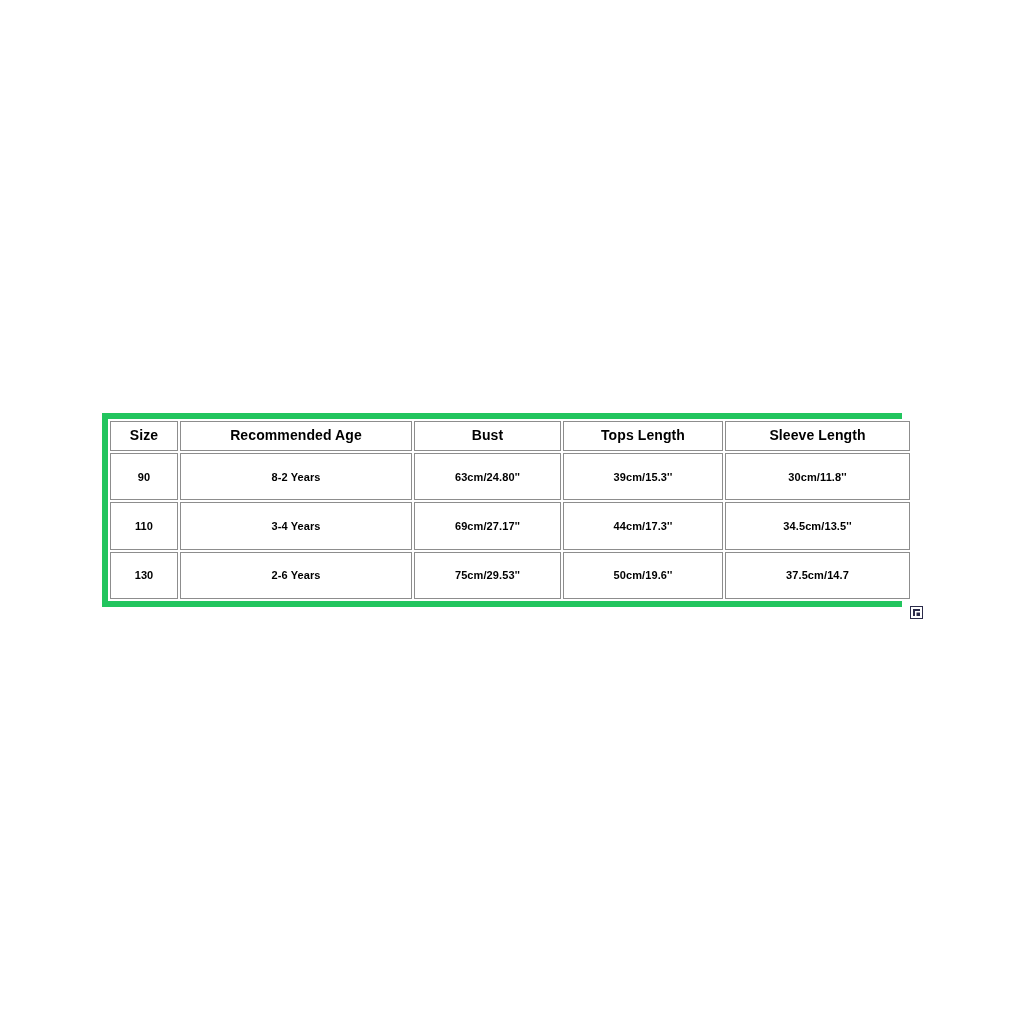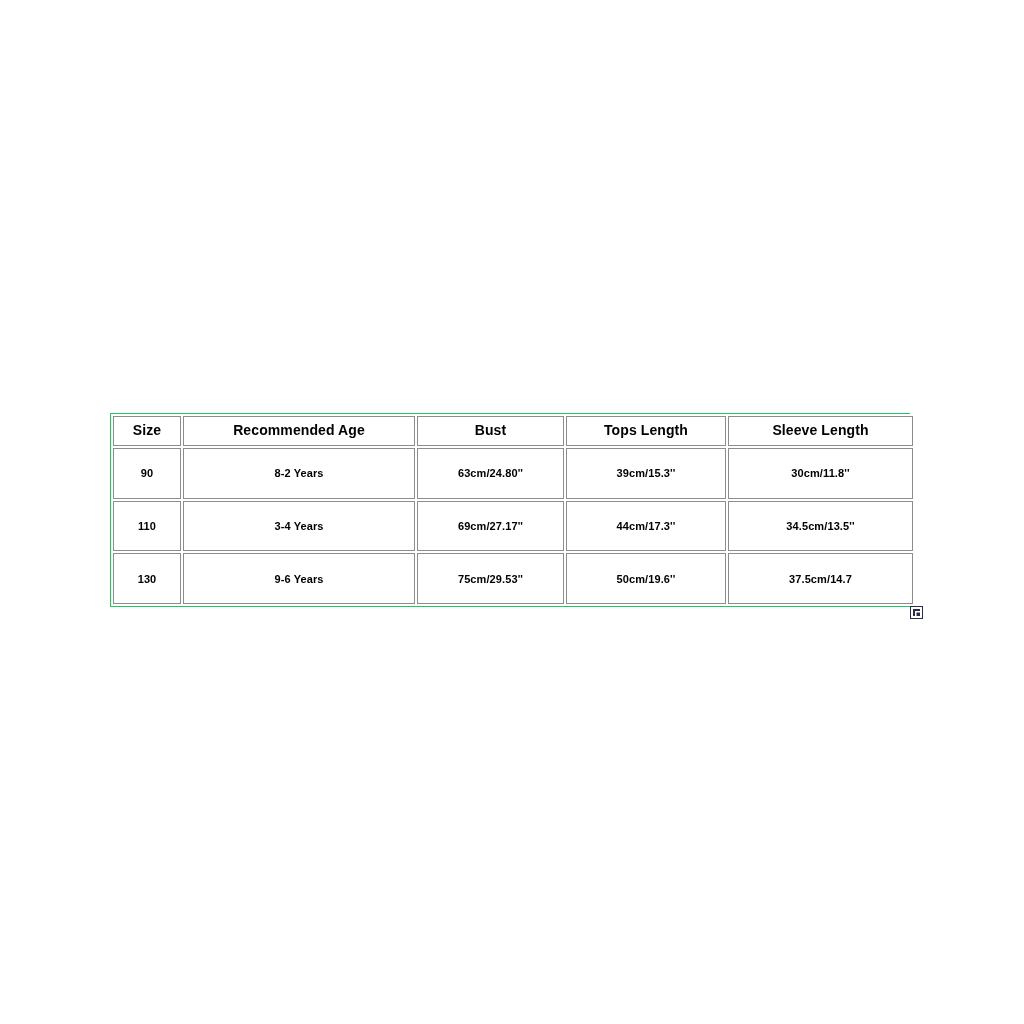"Size" #size-chart-wrap { border: 1px solid #22c55e -> 6px solid #22c55e; left: 110px -> 102px }
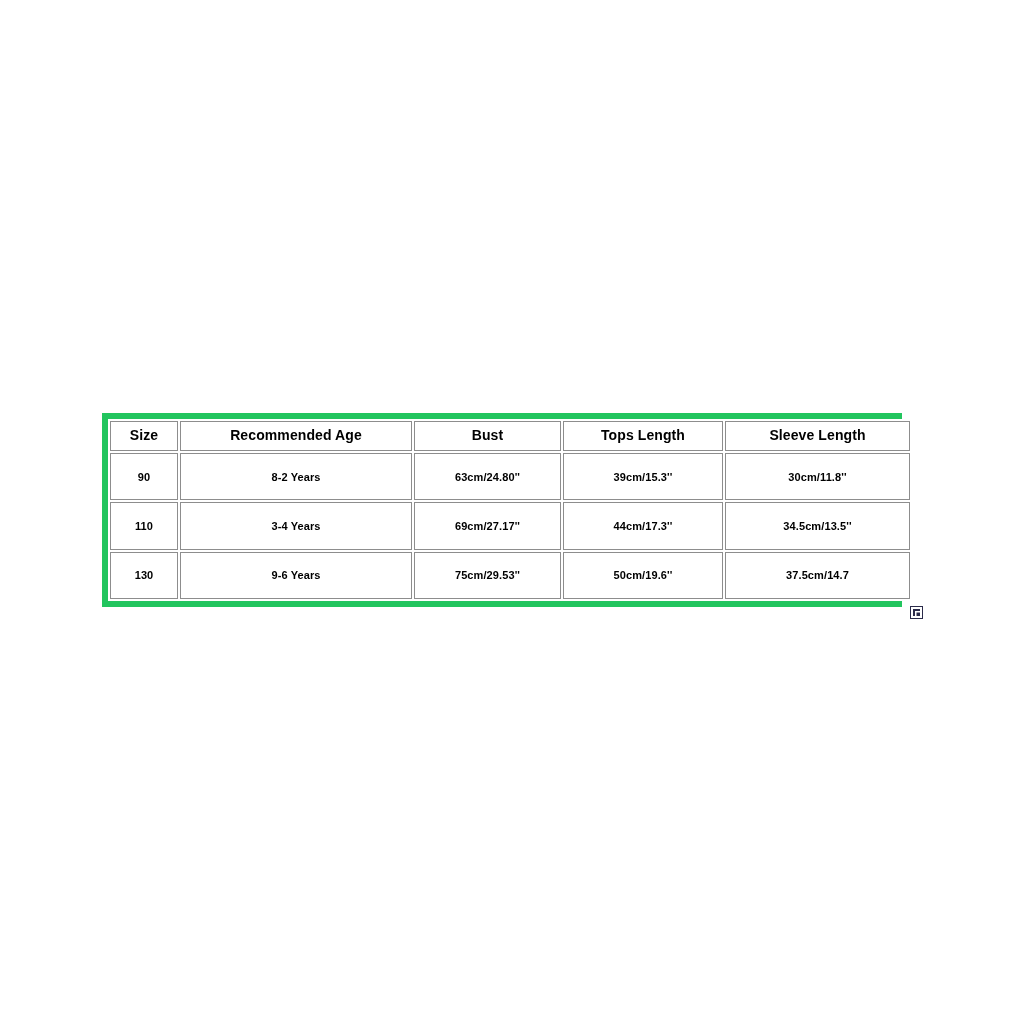"9-6 Years" td { text: 9-6 -> 2-6 }
